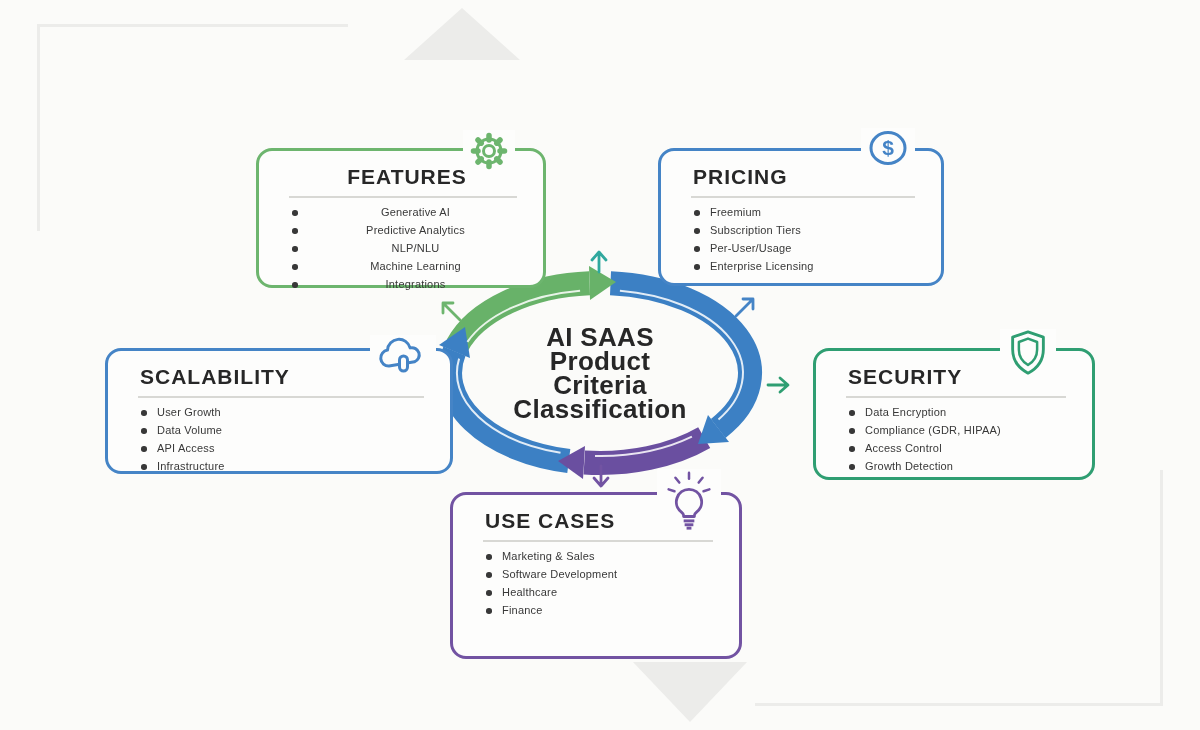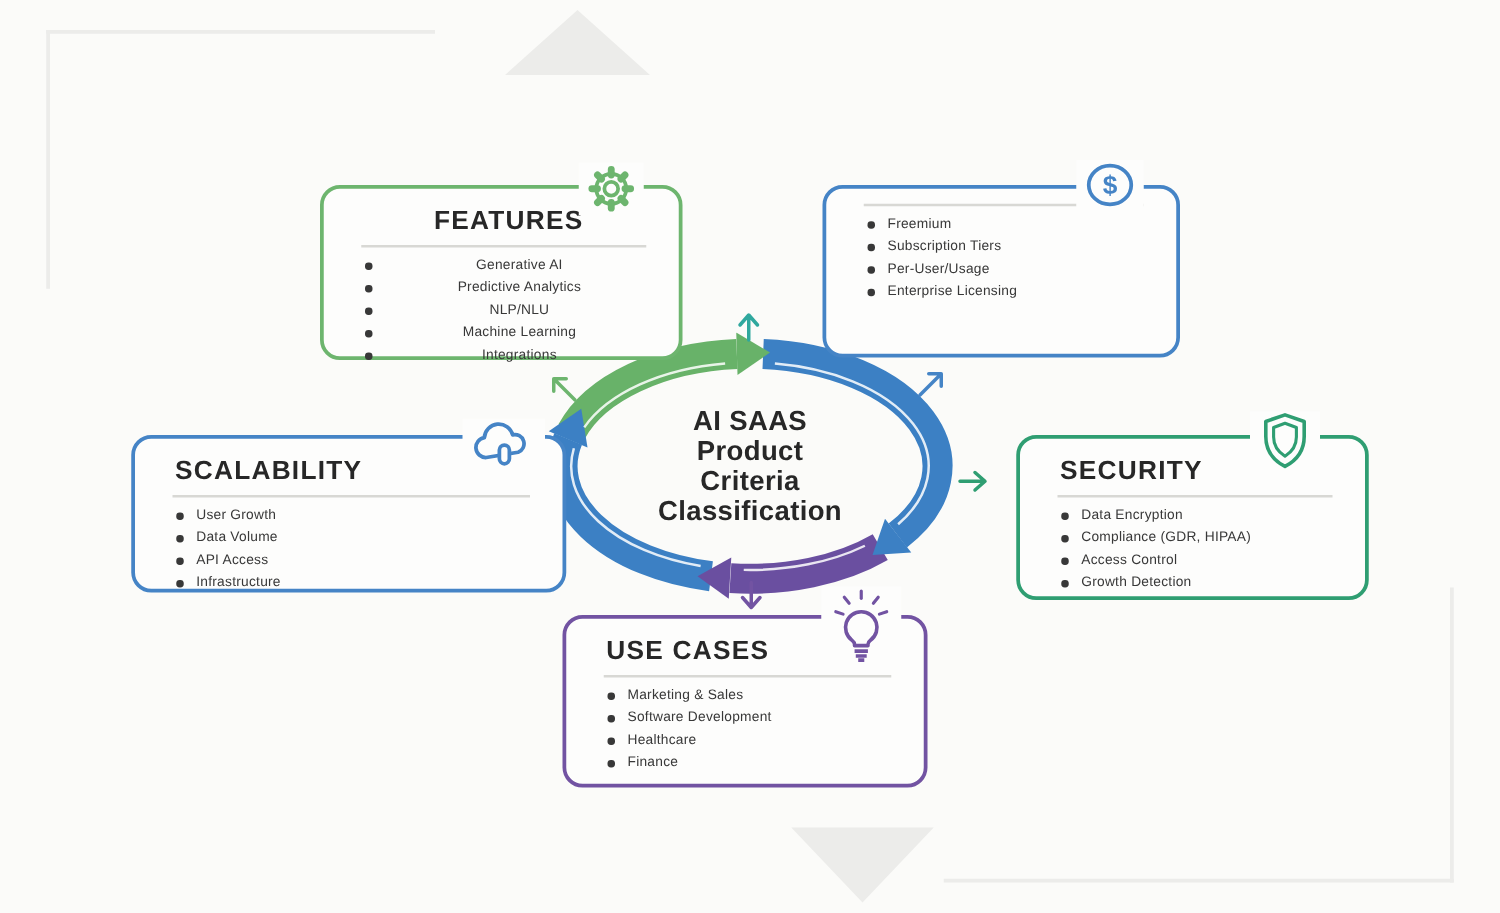"PRICING" div.card-title { html: none -> <div>PRICING</div> }
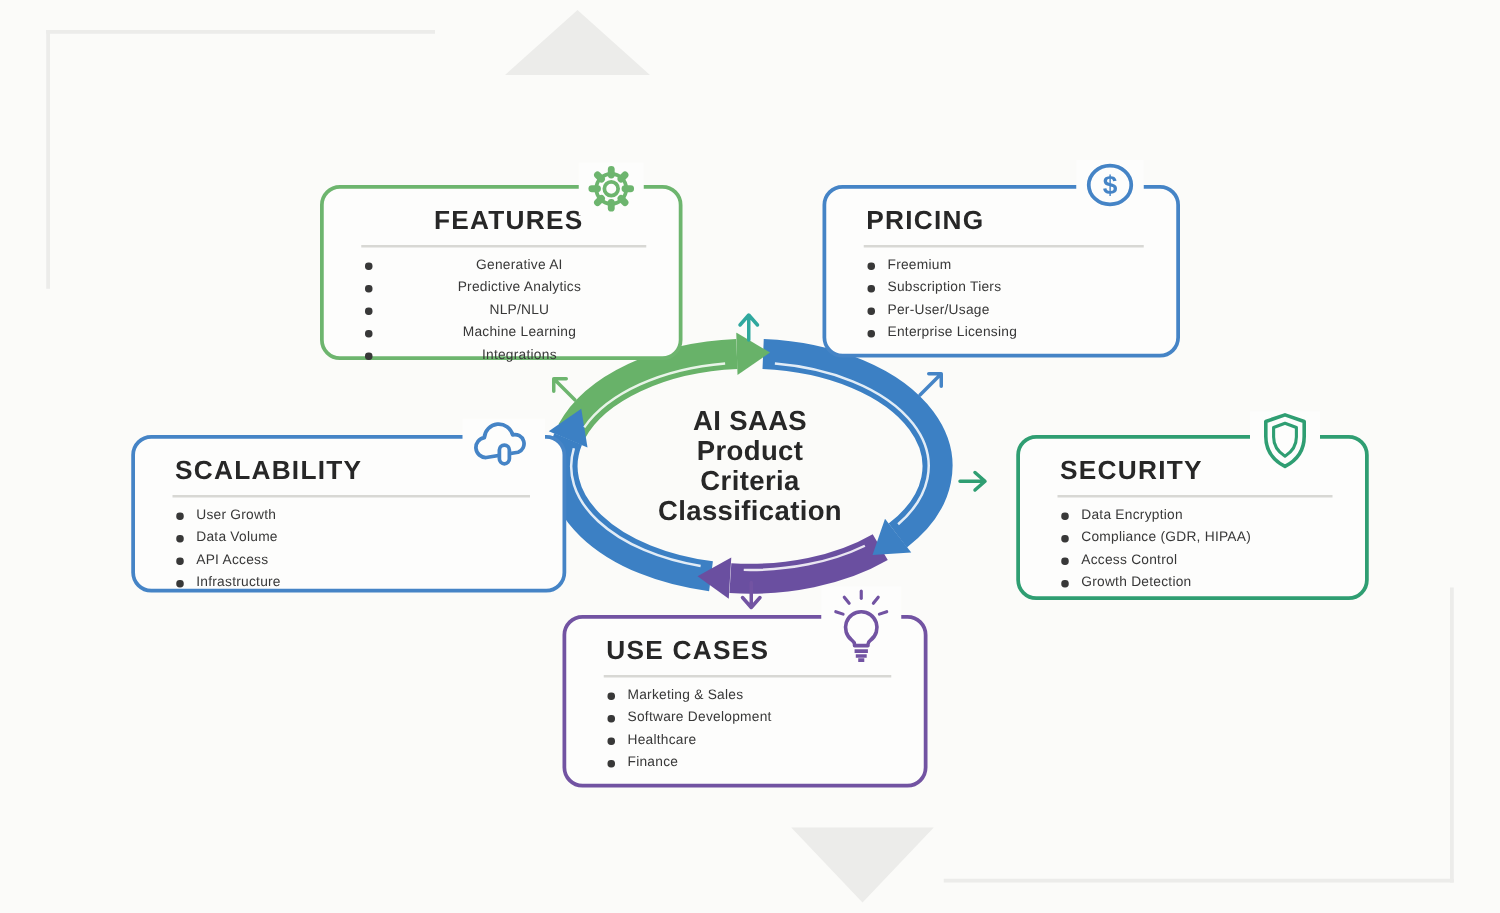"AI SAAS" .center-text { font-size: 22px -> 26px }
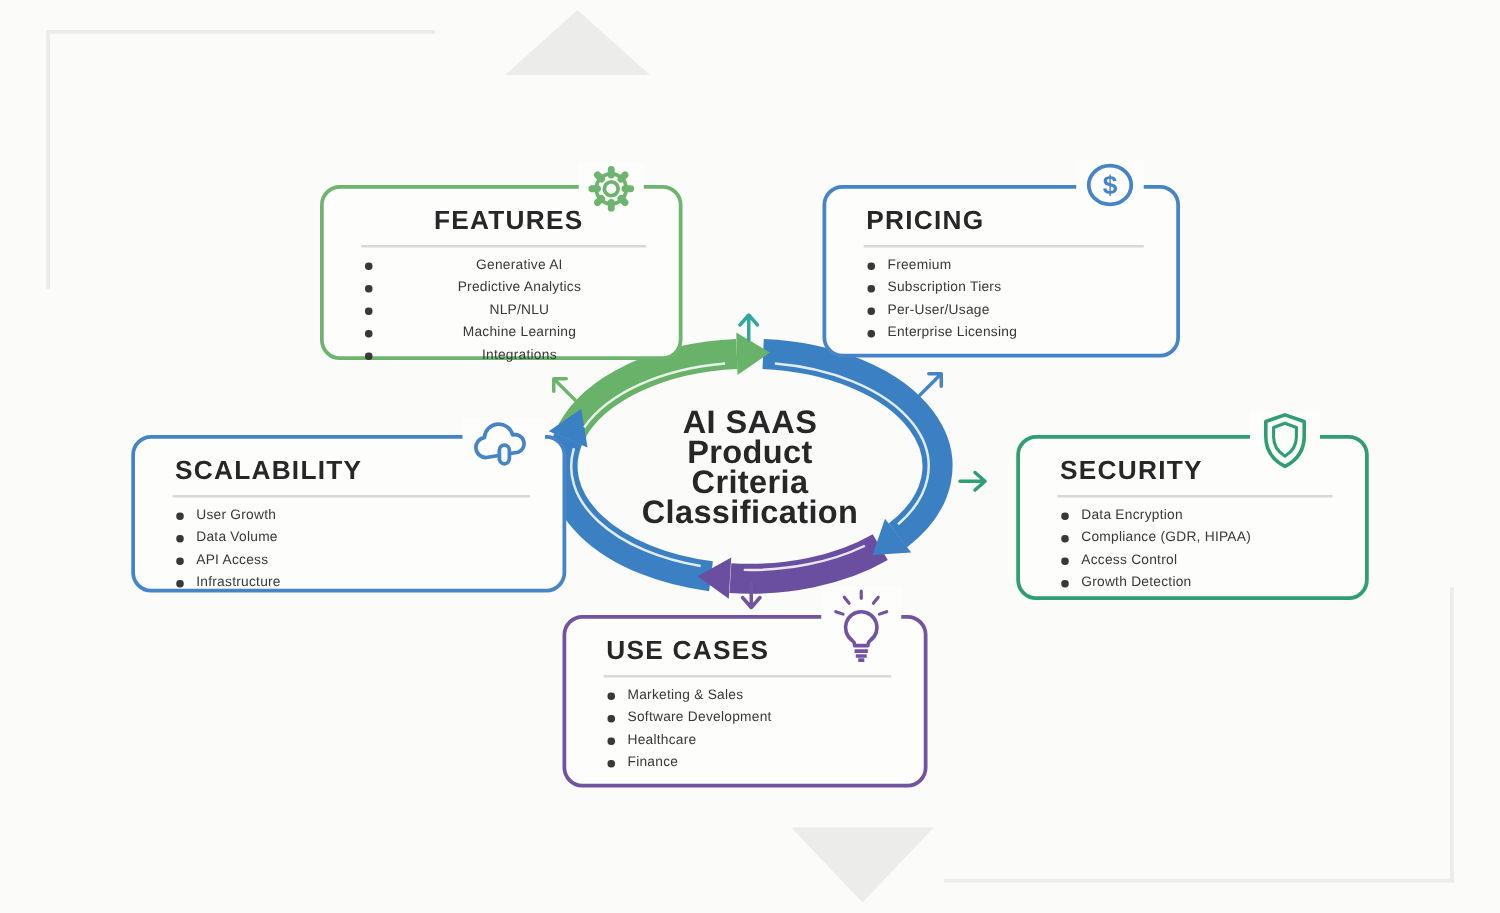"USE CASES" div.card { height: 138px -> 167px }
